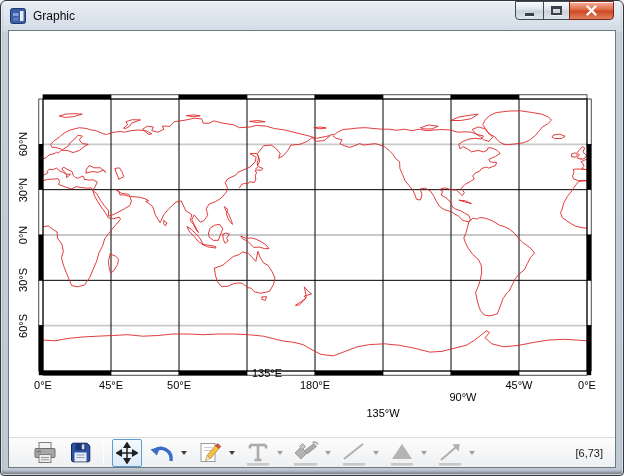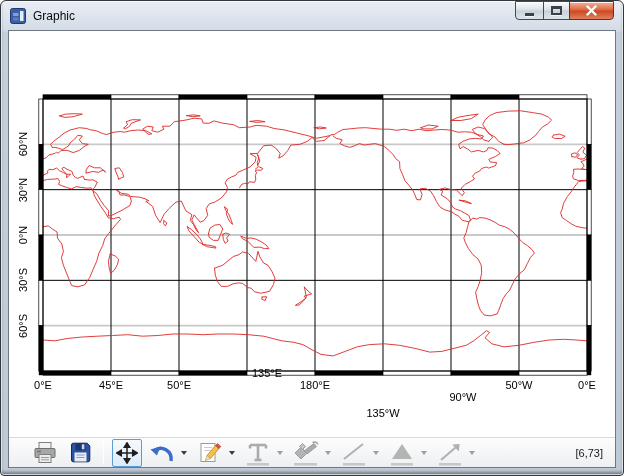"50°W" div.xtick { text: 50 -> 45 }
